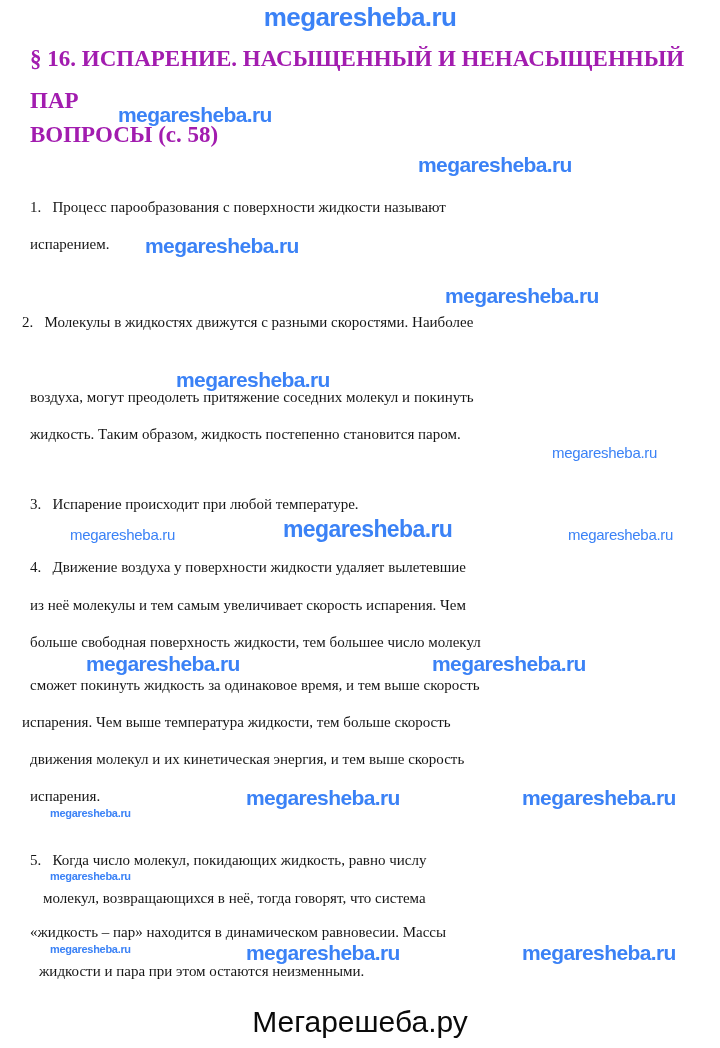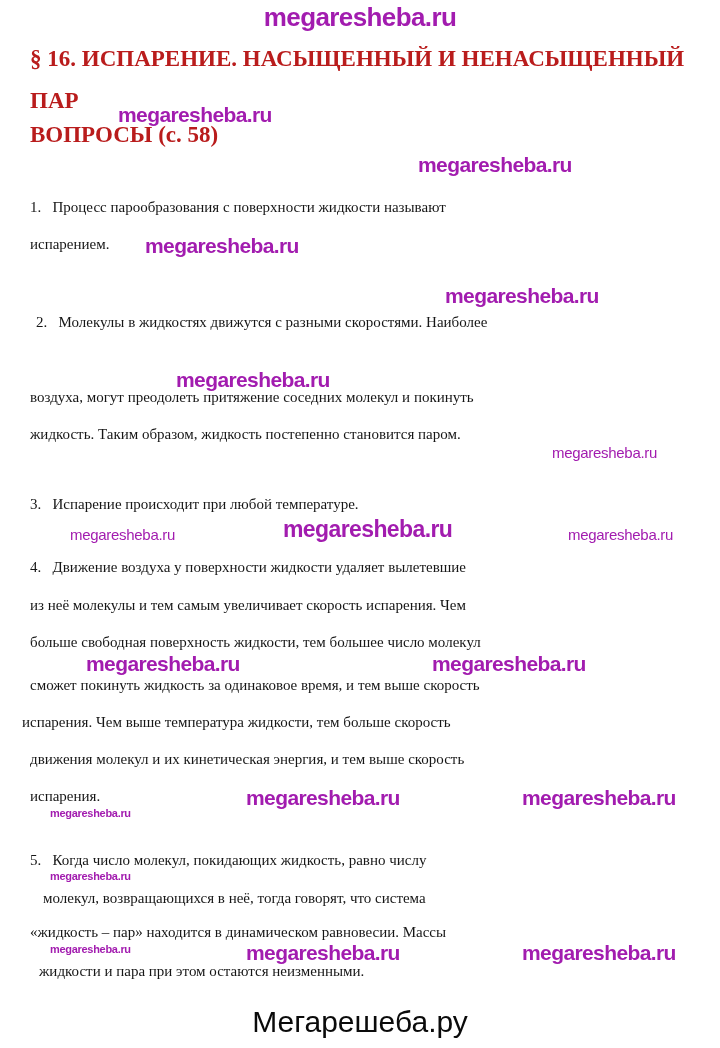"megaresheba.ru" .wm { color: #a21caf -> #3b82f6 }
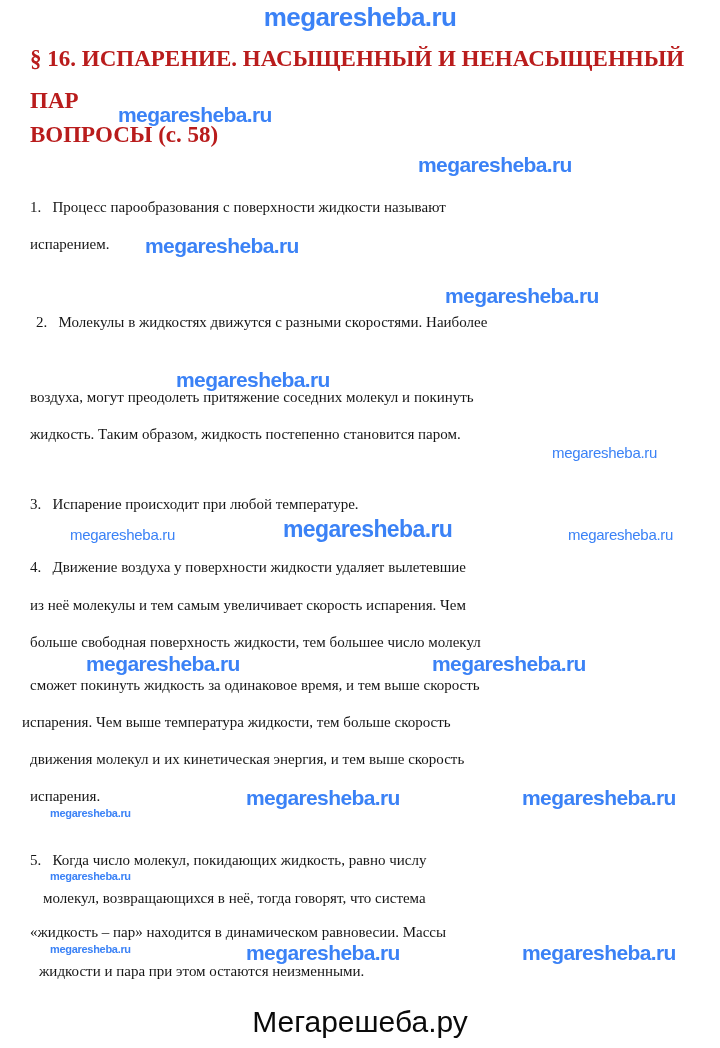"§ 16. ИСПАРЕНИЕ. НАСЫЩЕННЫЙ И" .head { color: #b91c1c -> #a21caf }
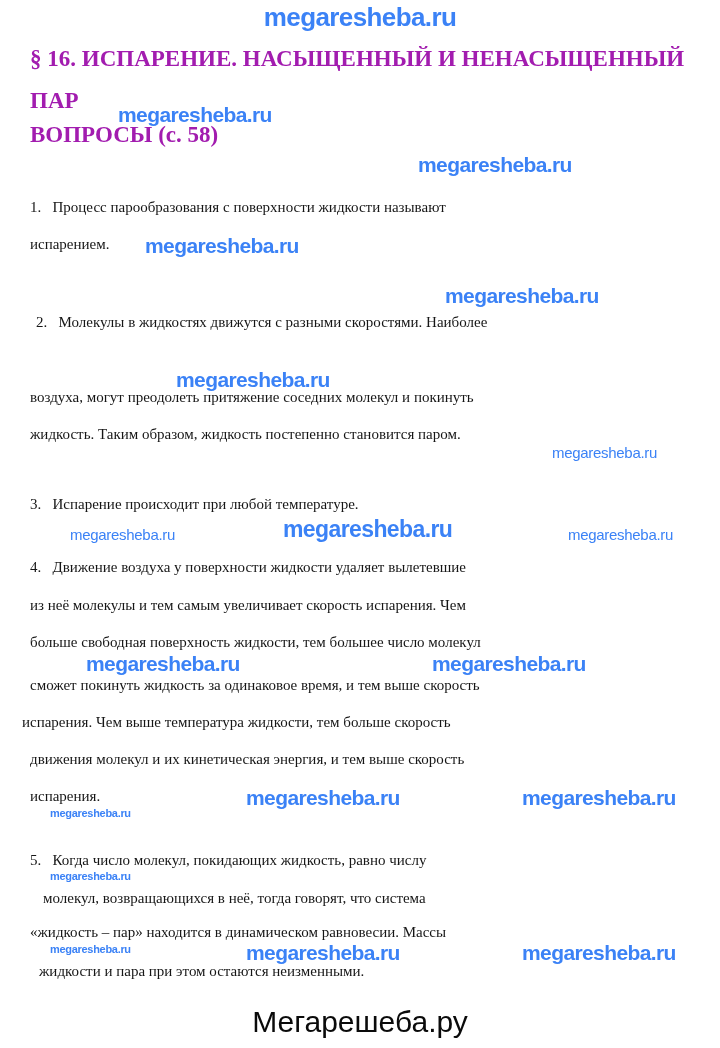"2. Молекулы в жидкостях движутся" div.line { left: 36px -> 22px }
